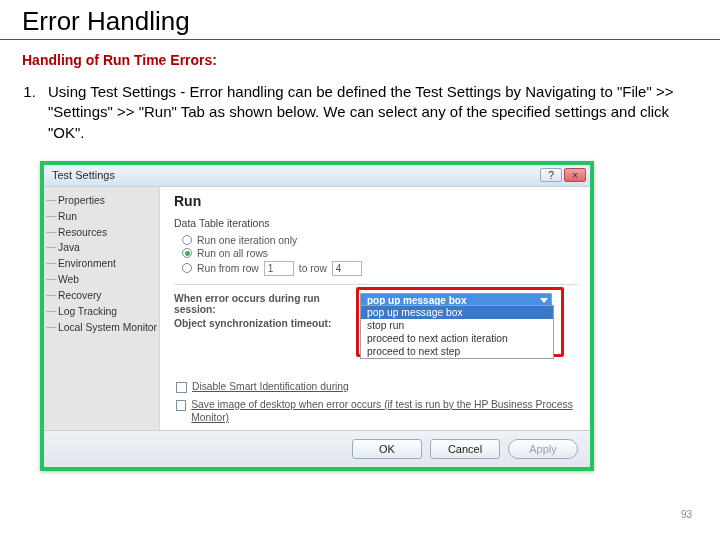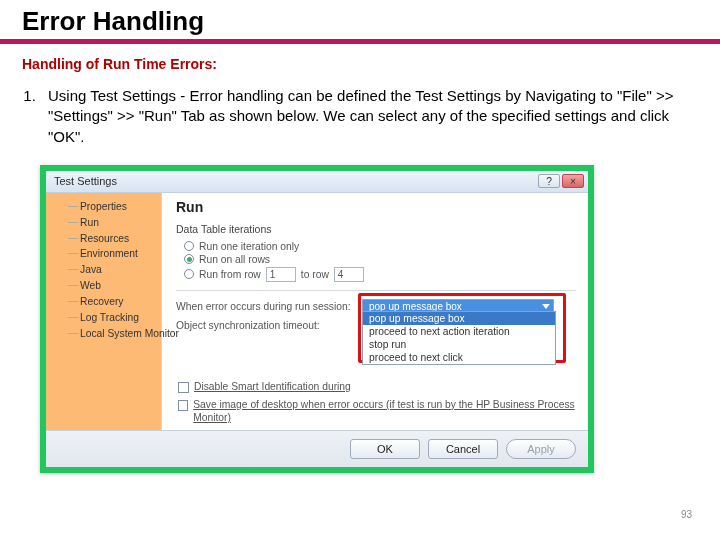"Error Handling" .slide-title { border-bottom: 5px solid #be185d -> 1px solid #be185d; font-weight: 700 -> 400 }
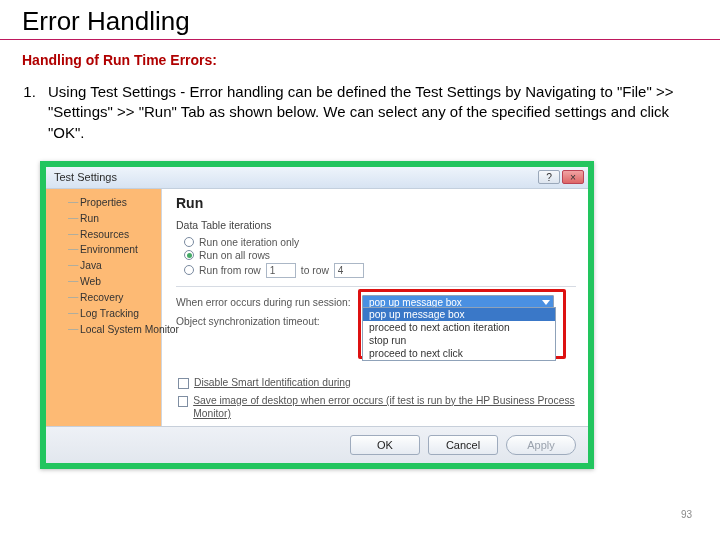"Test Settings" .dialog { border: 6px solid #22c55e -> 4px solid #22c55e }
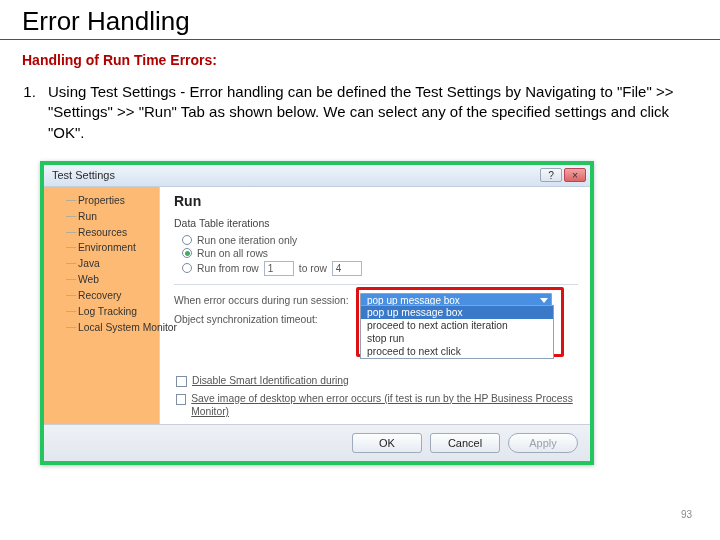"Properties" .tree { background: #fdba74 -> #e5e5e5; padding: 6px 20px -> 6px 0 }
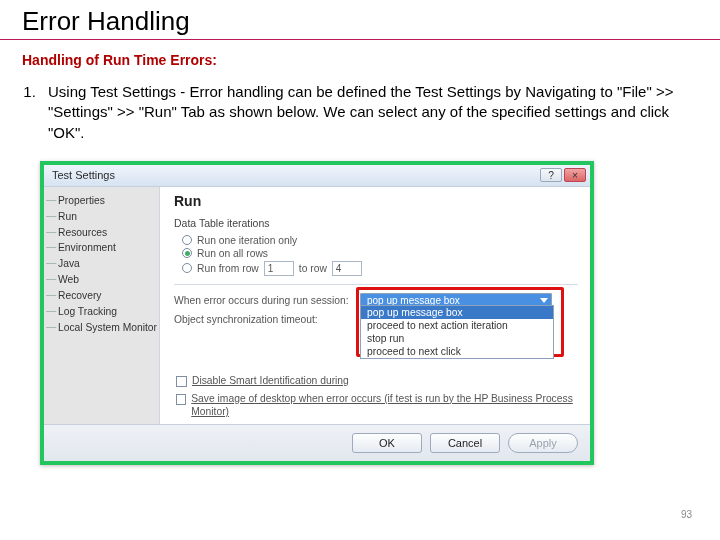"Environment" div.tree-item { order: before "Java" -> after "Java" }
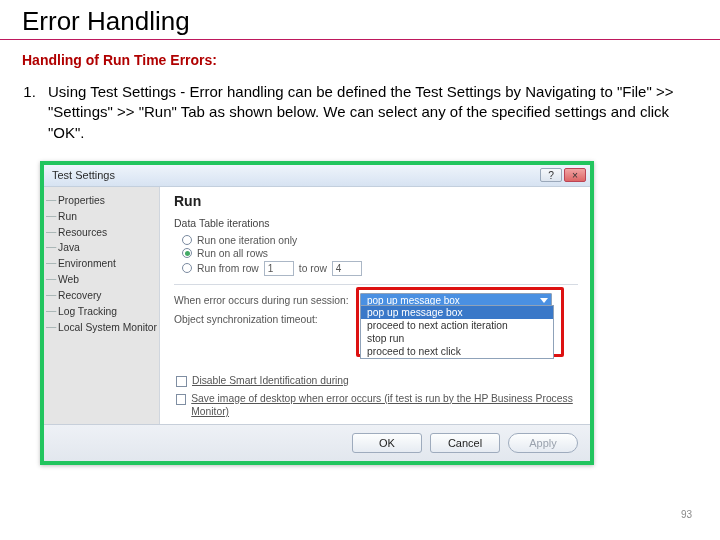"When error occurs during run" .kv { align-items: center -> flex-start; font-weight: none -> bold }
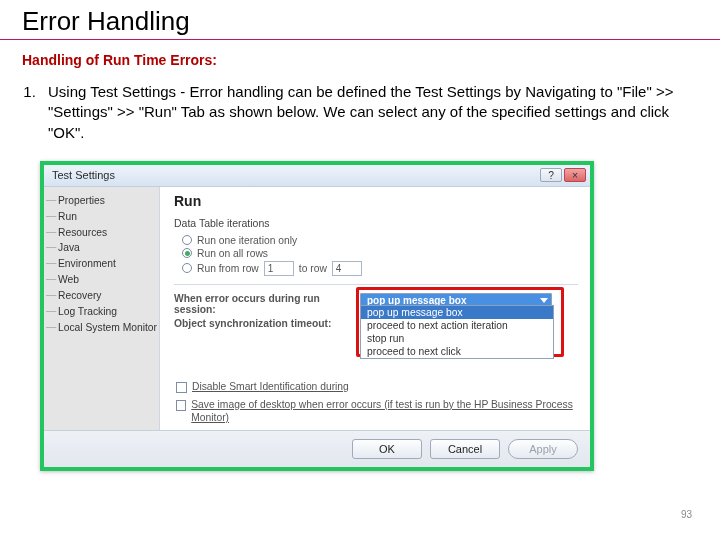"proceed to next action iteration" div.opt { order: before "stop run" -> after "stop run" }
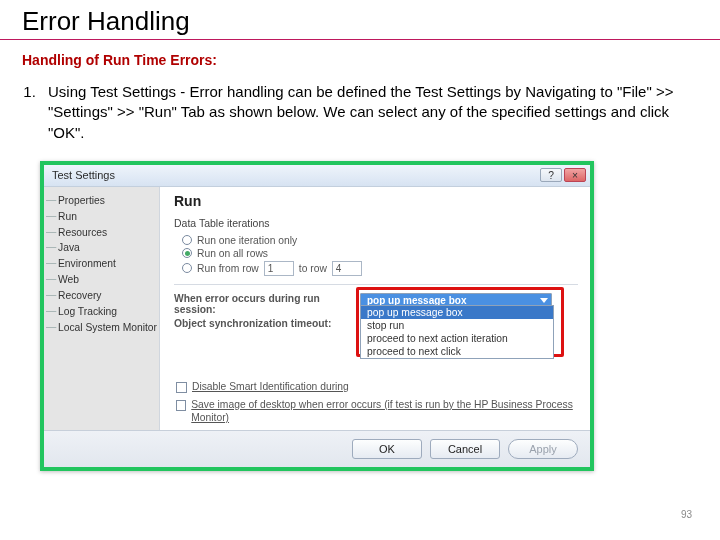"proceed to next click" div.opt { text: click -> step }
